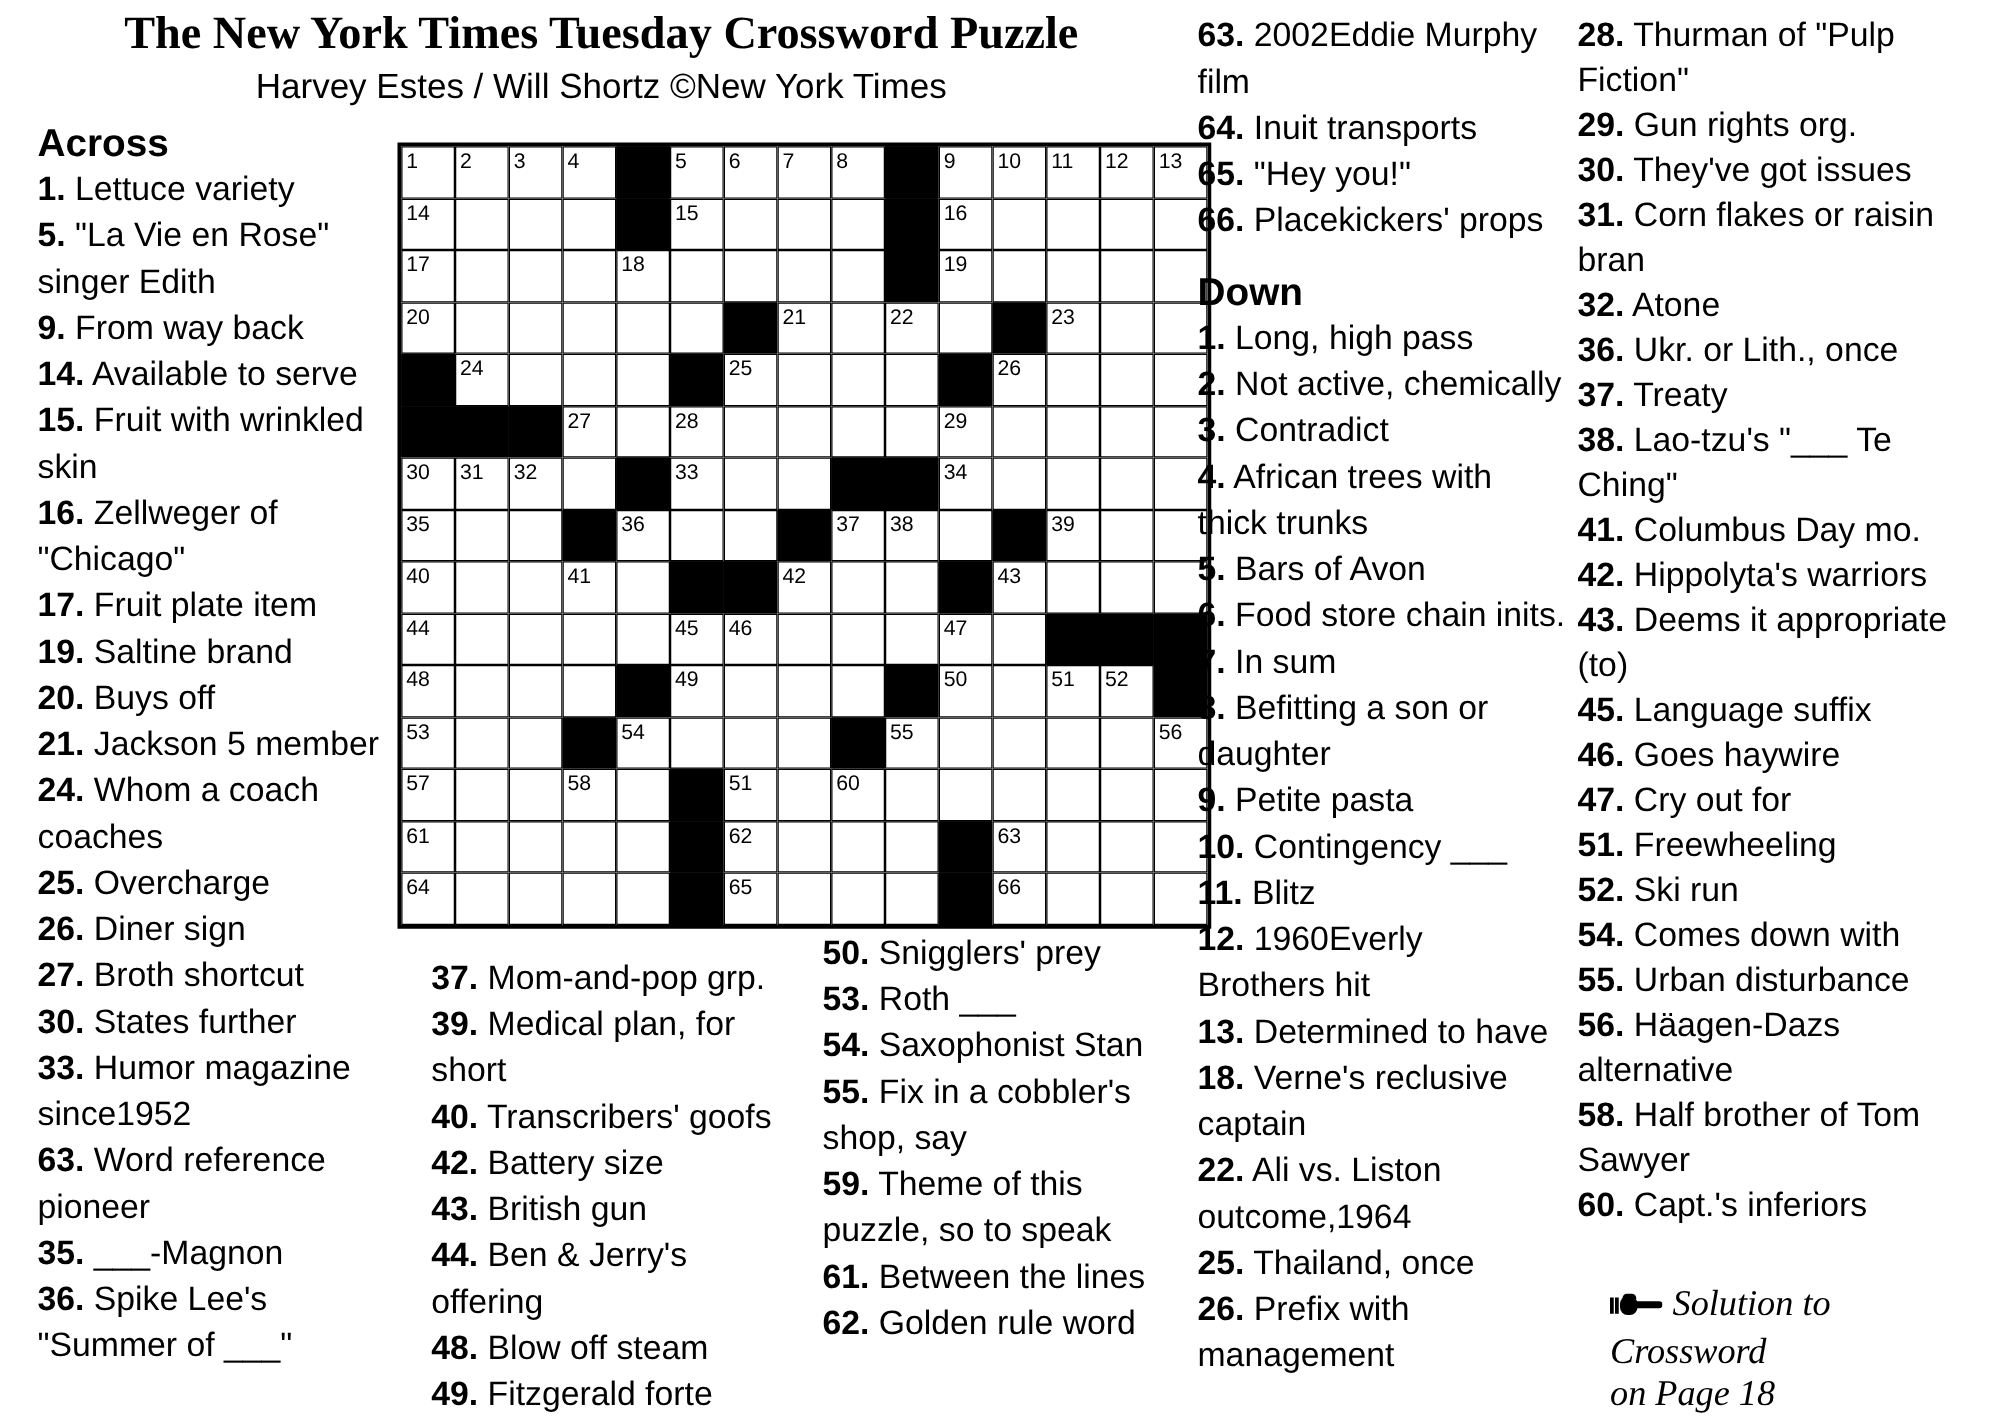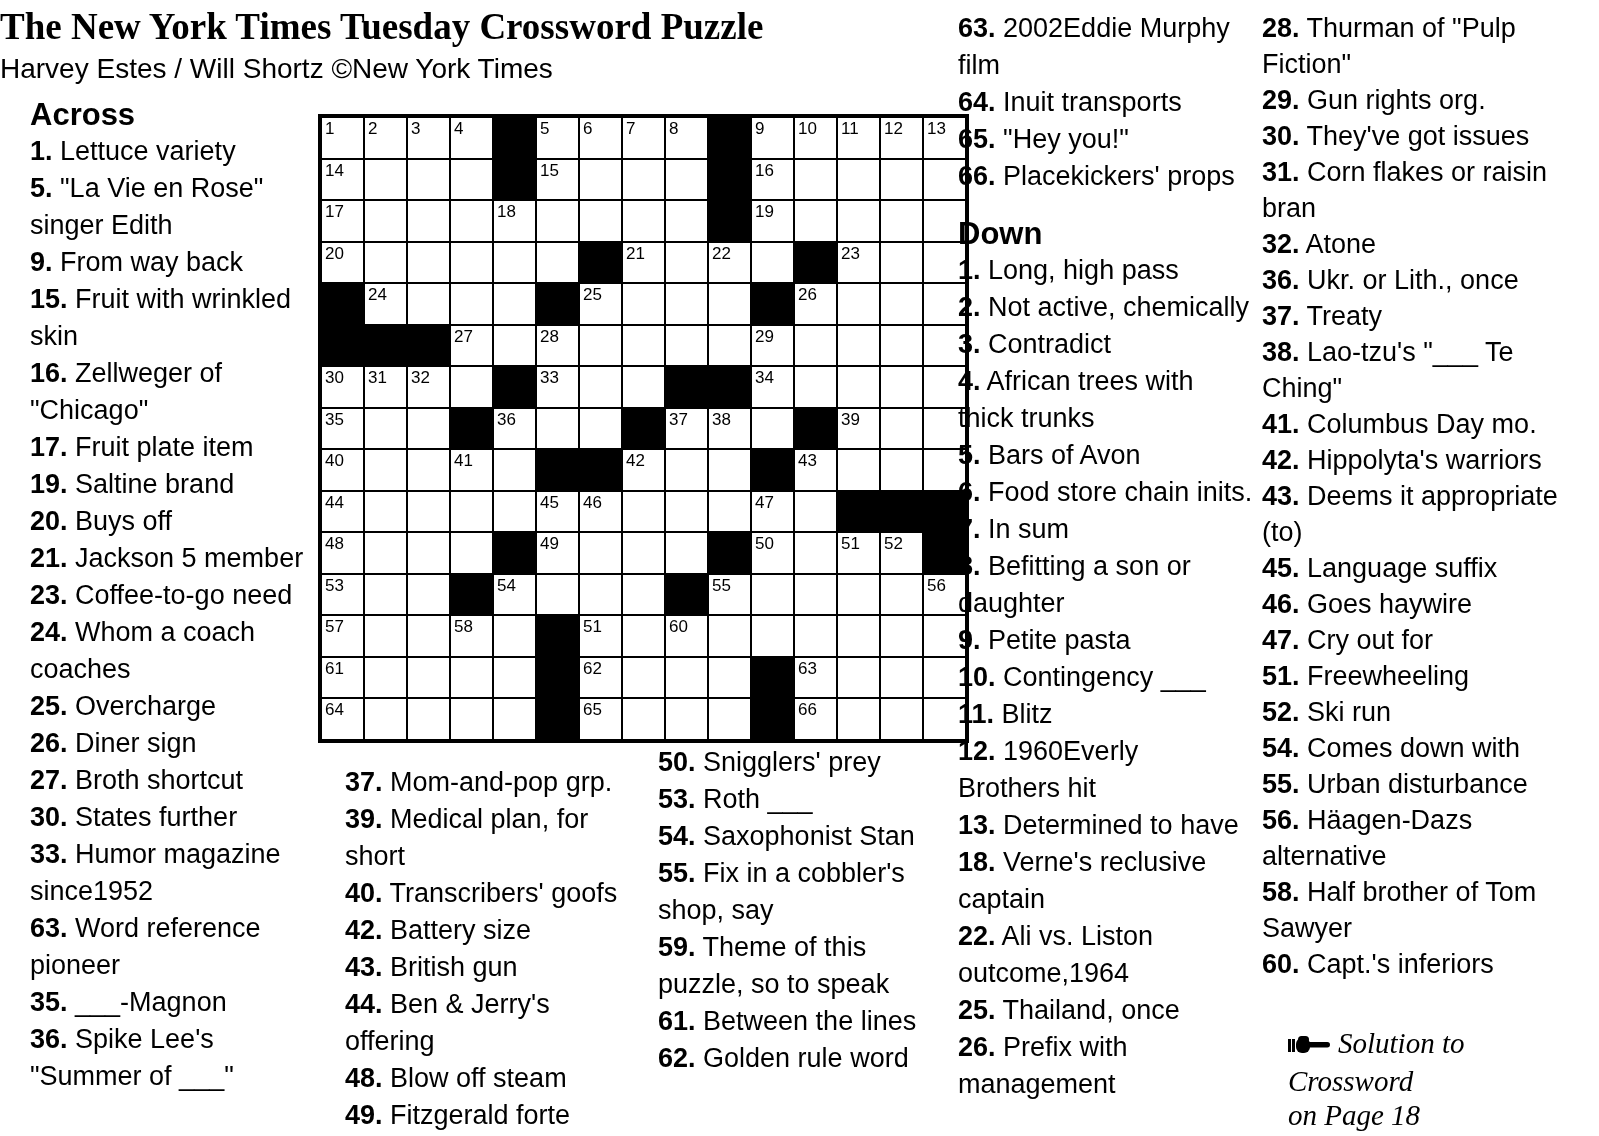"The New York Times Tuesday" .page-header { text-align: left -> center }
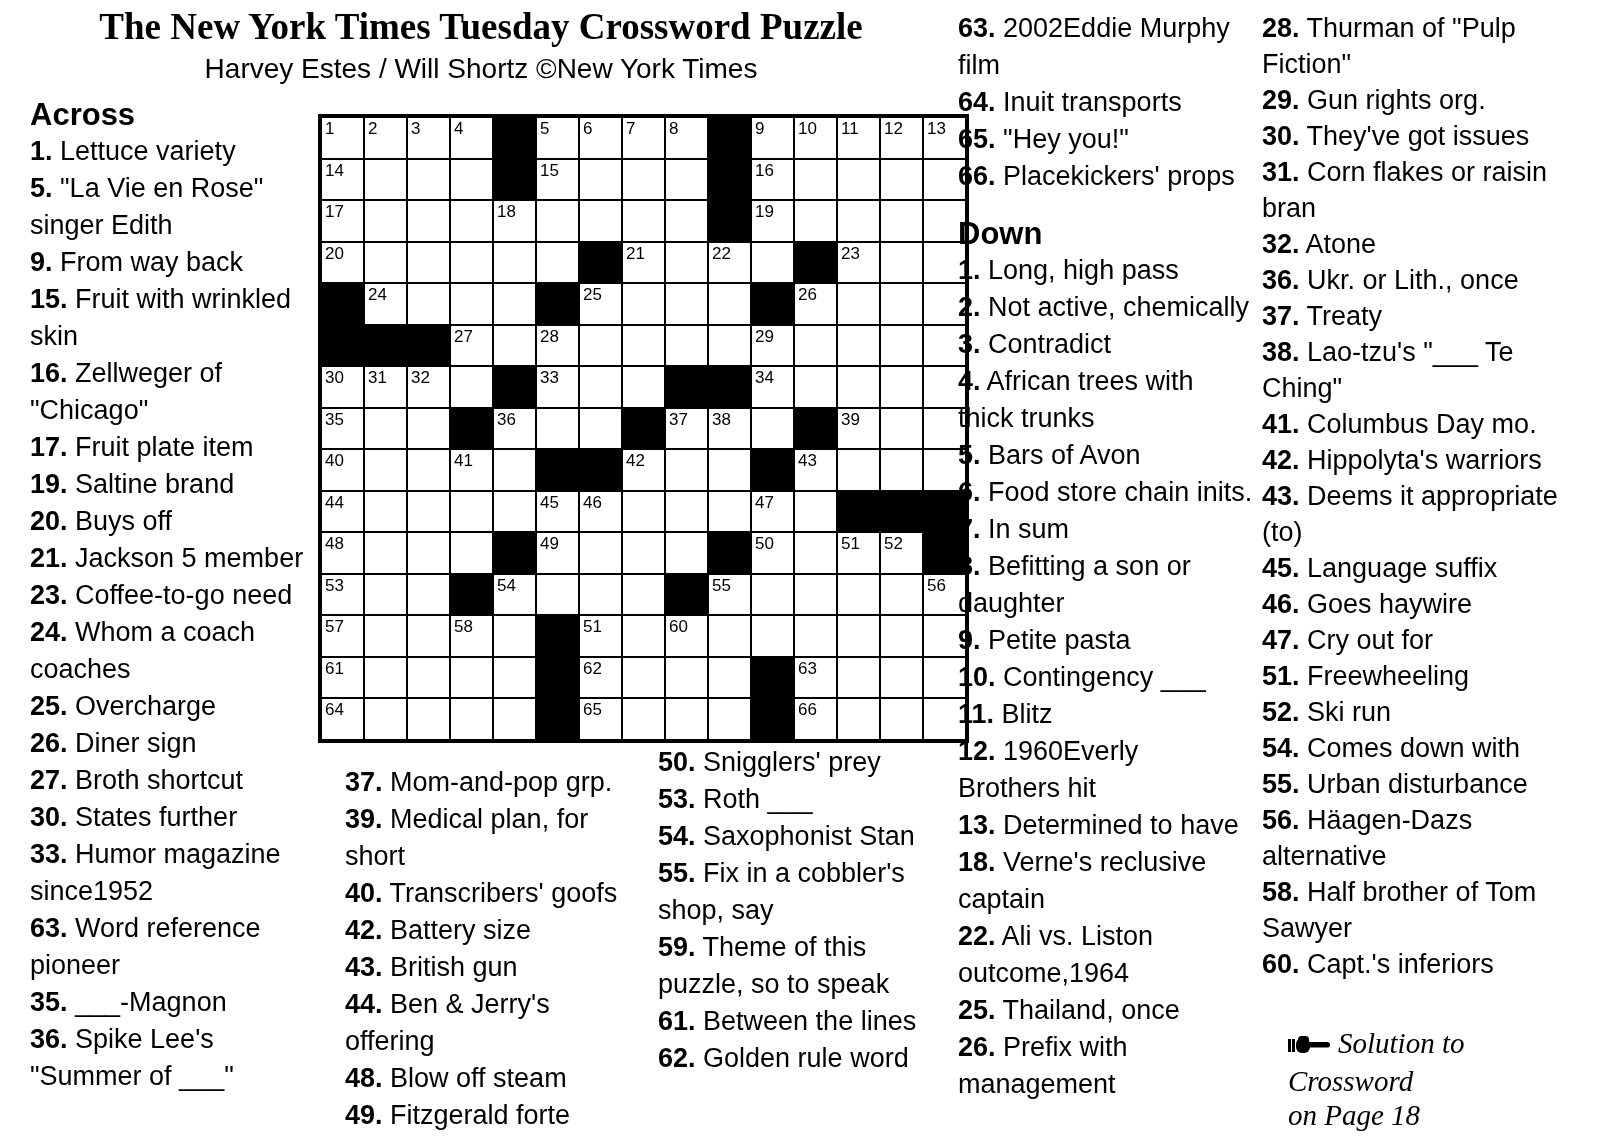"14. Available to serve" div.clue { html: none -> <div><span>14.</span><span> Available to serve</span></div> }
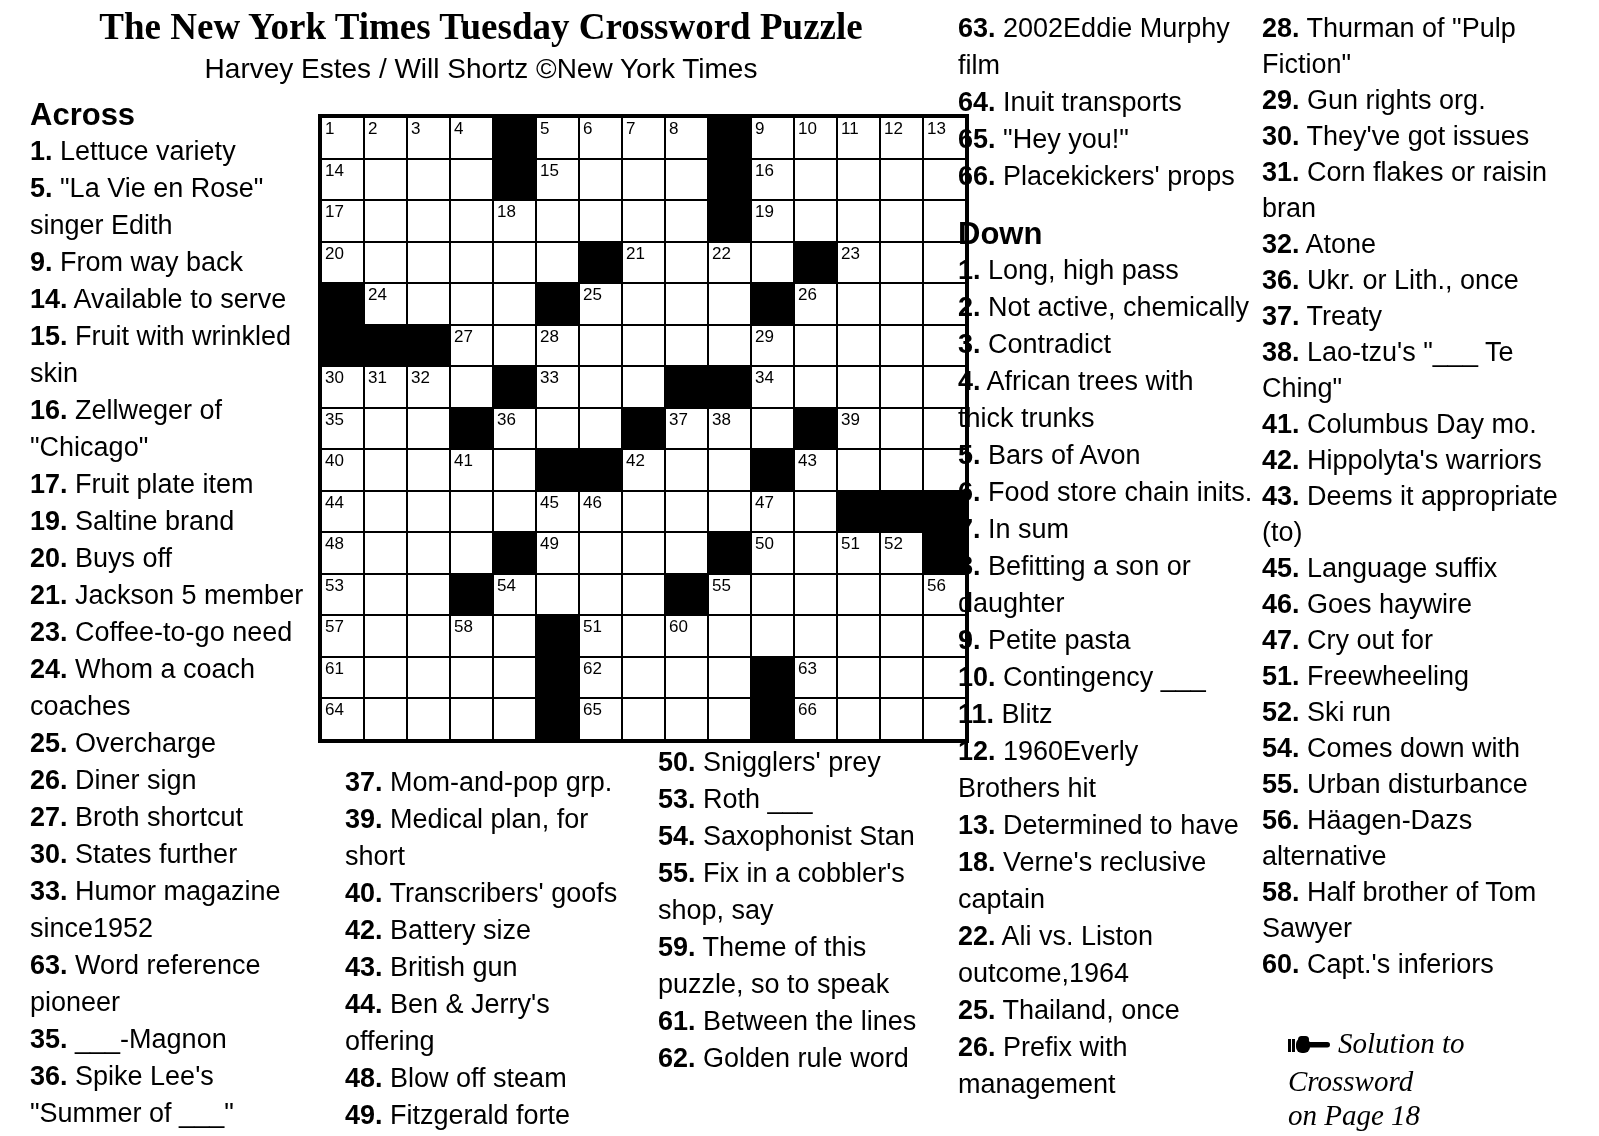"23. Coffee-to-go need" div.clue { html: <div><span>23.</span><span> Coffee-to-go need</span></div> -> none }
